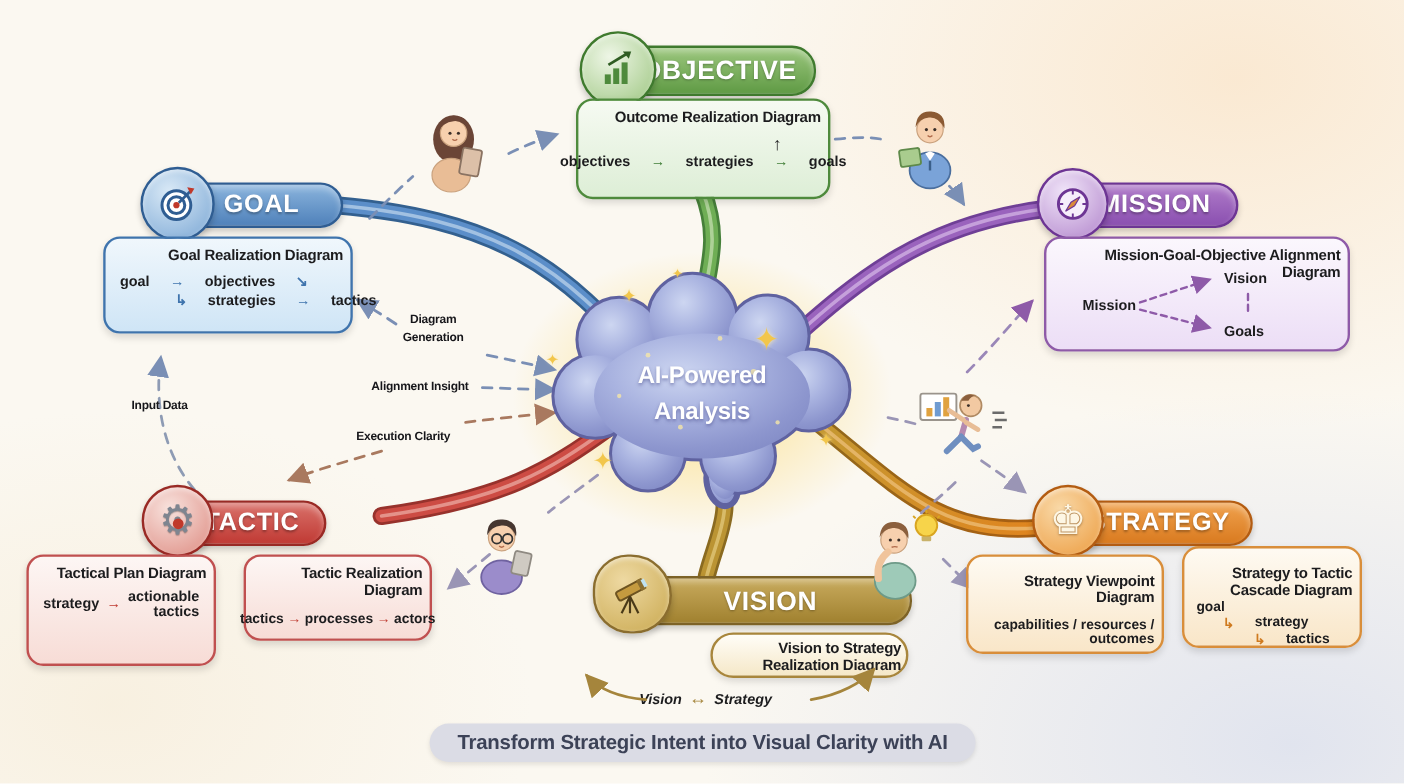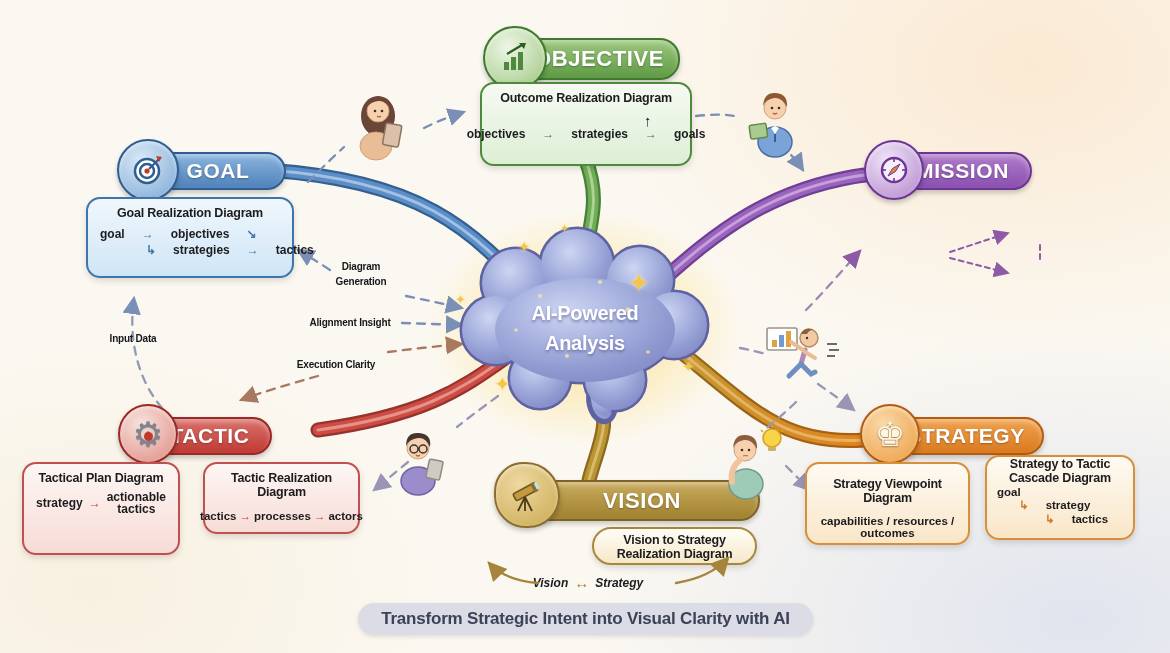"Outcome Realization Diagram" .dbox { text-align: center -> right }
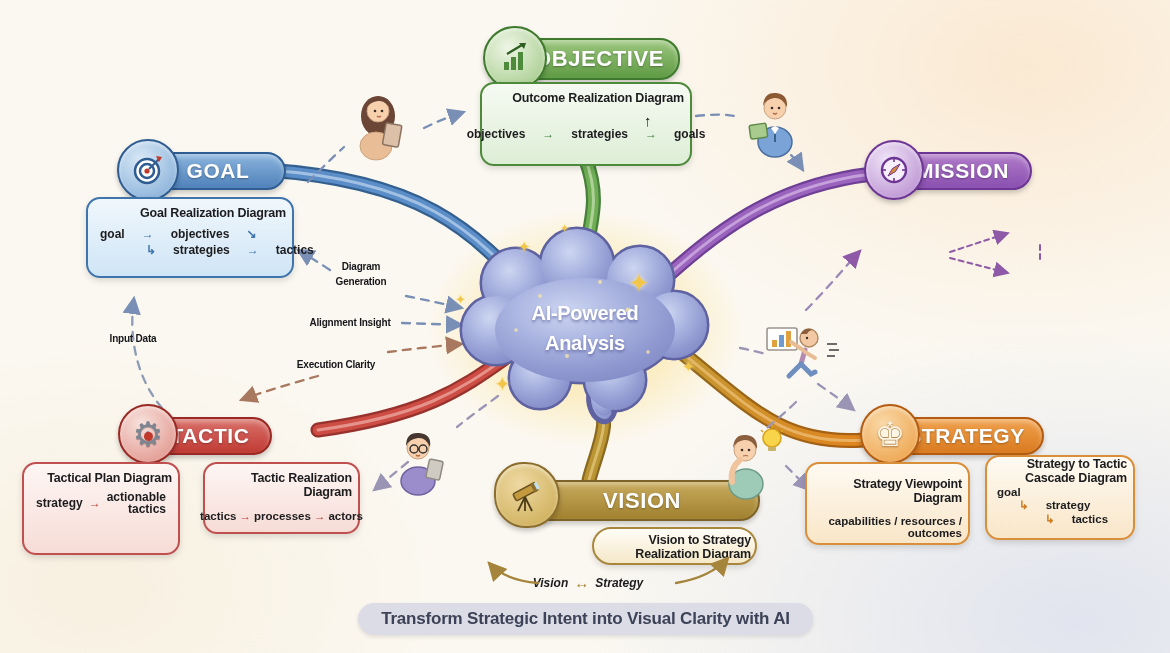"Mission-Goal-Objective Alignment Diagram" div.dbox { html: none -> <div> <div>Mission-Goal-Objective Alignment Diagram</div> <span>Mission</span> <span>Vision</span> <span>Goals</span> </div> }
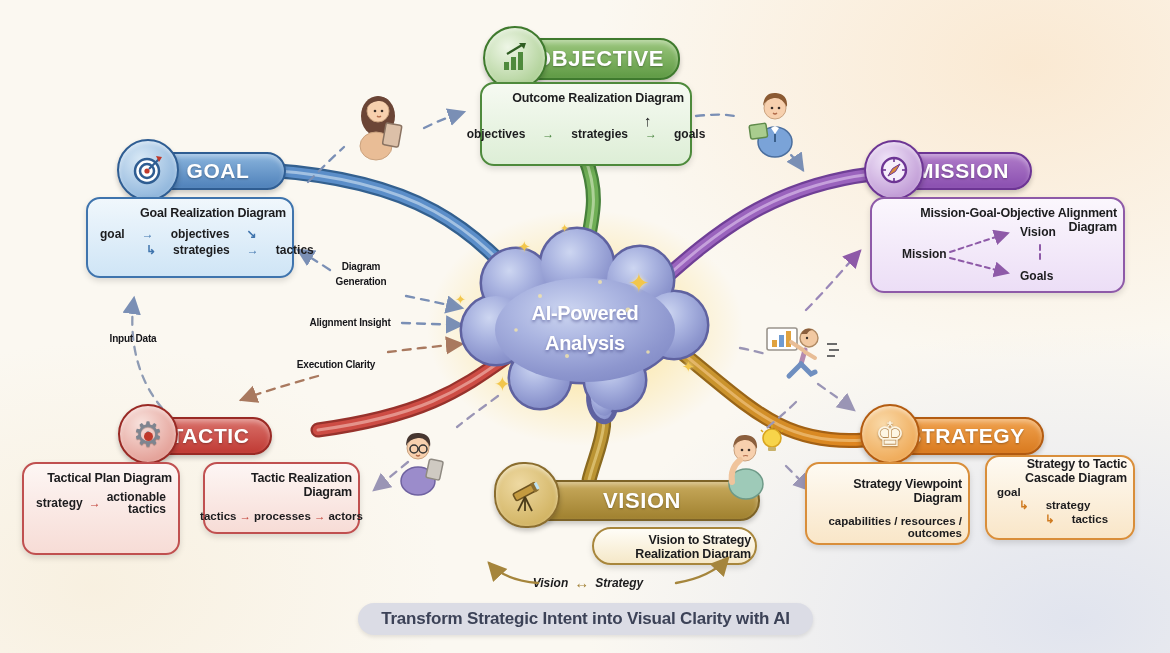"Strategy to Tactic" div.dbox { padding-top: 0 -> 14px }
